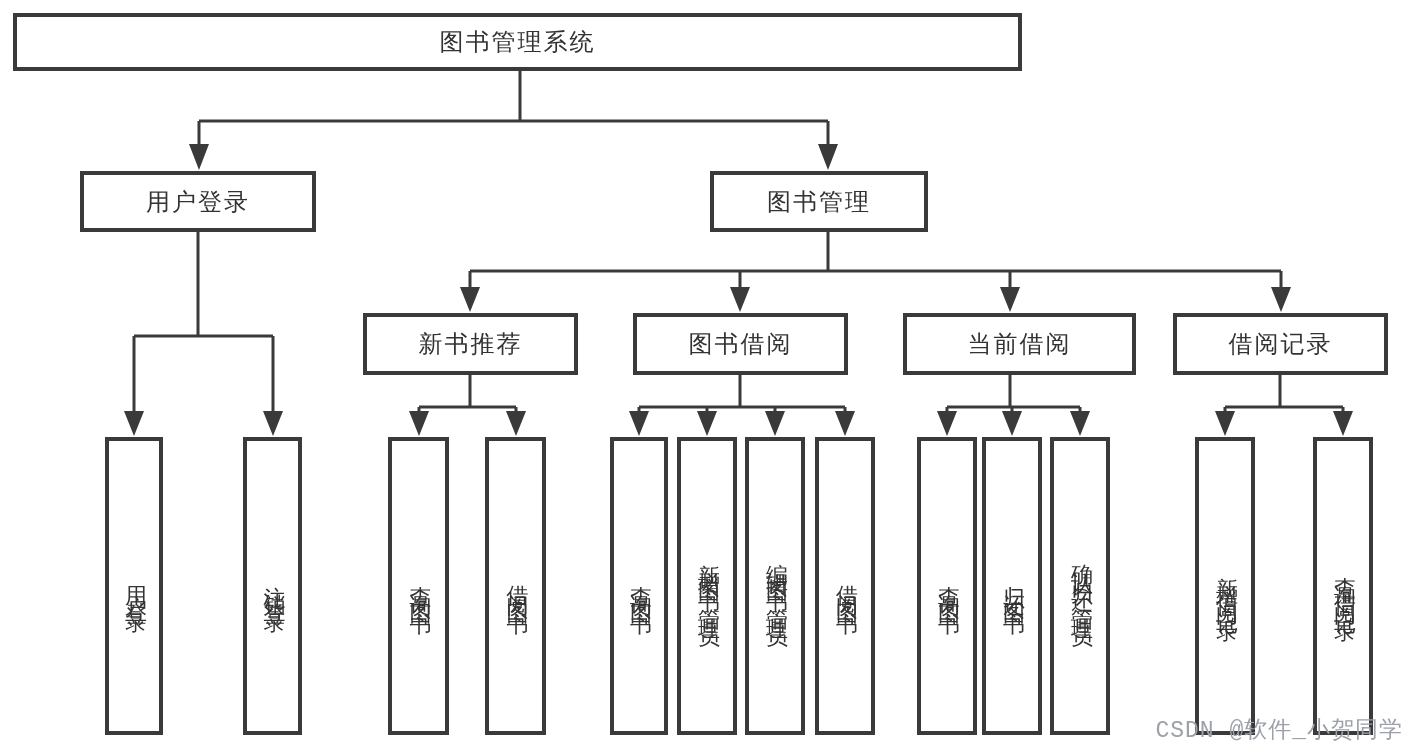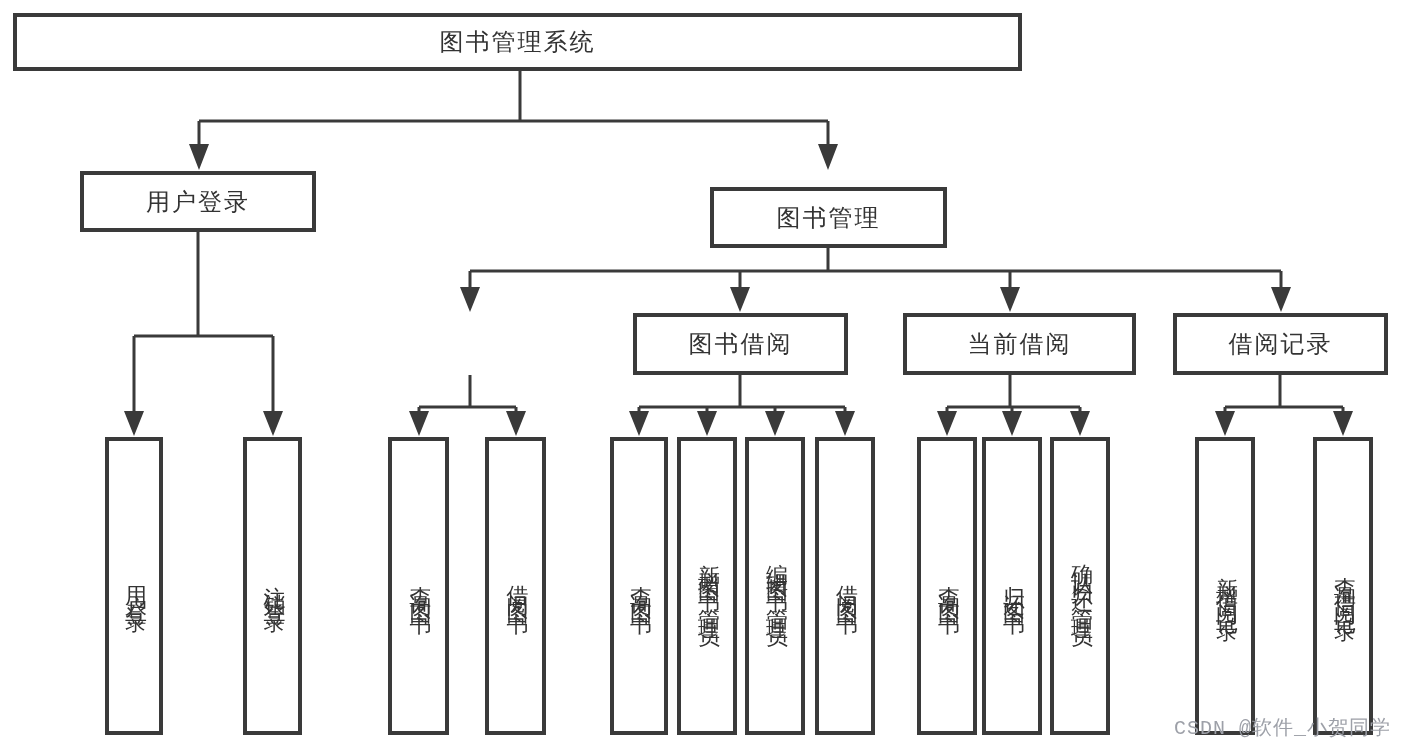"图书管理" div.node { margin-top: 16px -> none; width: 237px -> 218px }
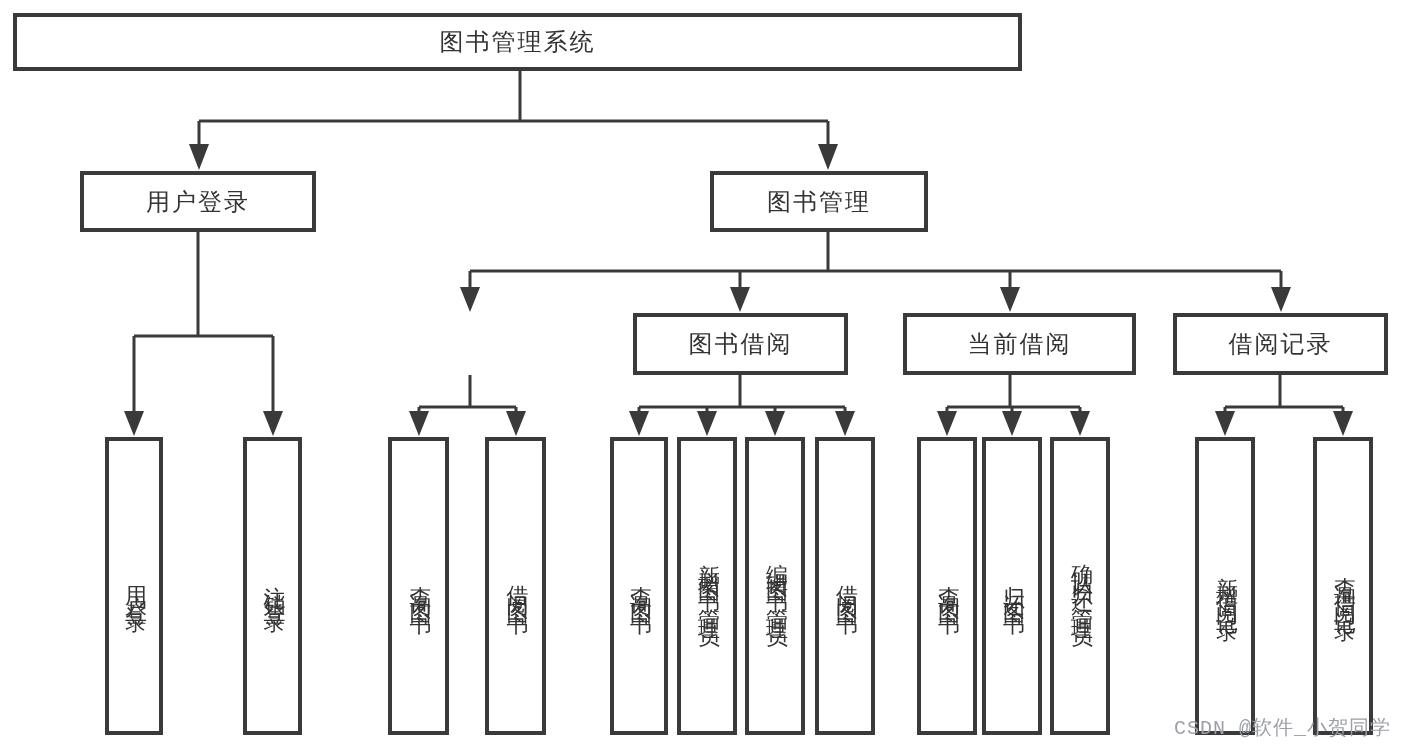"新书推荐" div.node { html: none -> <div> <span>新书推荐</span> </div> }
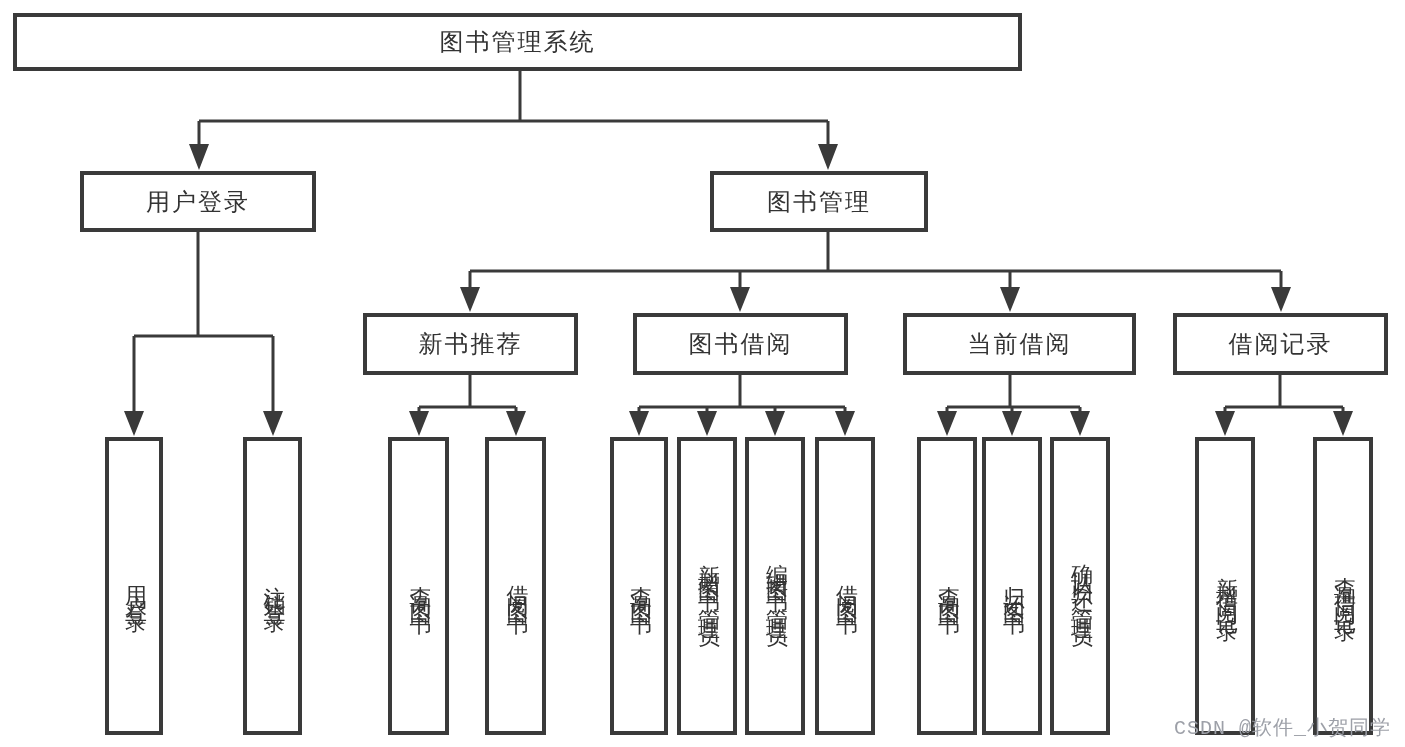"CSDN @软件_小贺同学" .watermark { font-size: 20px -> 23px; right: 14px -> 2px }
